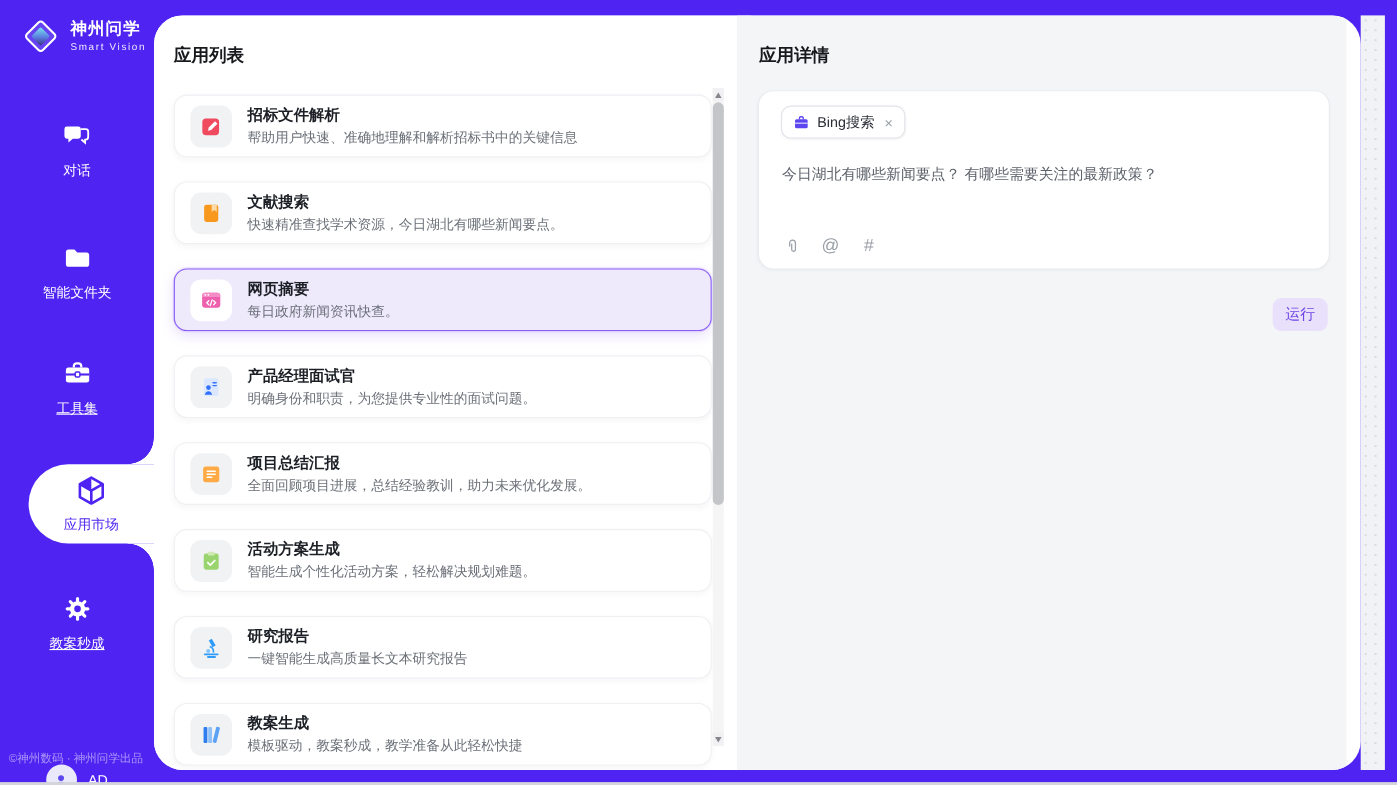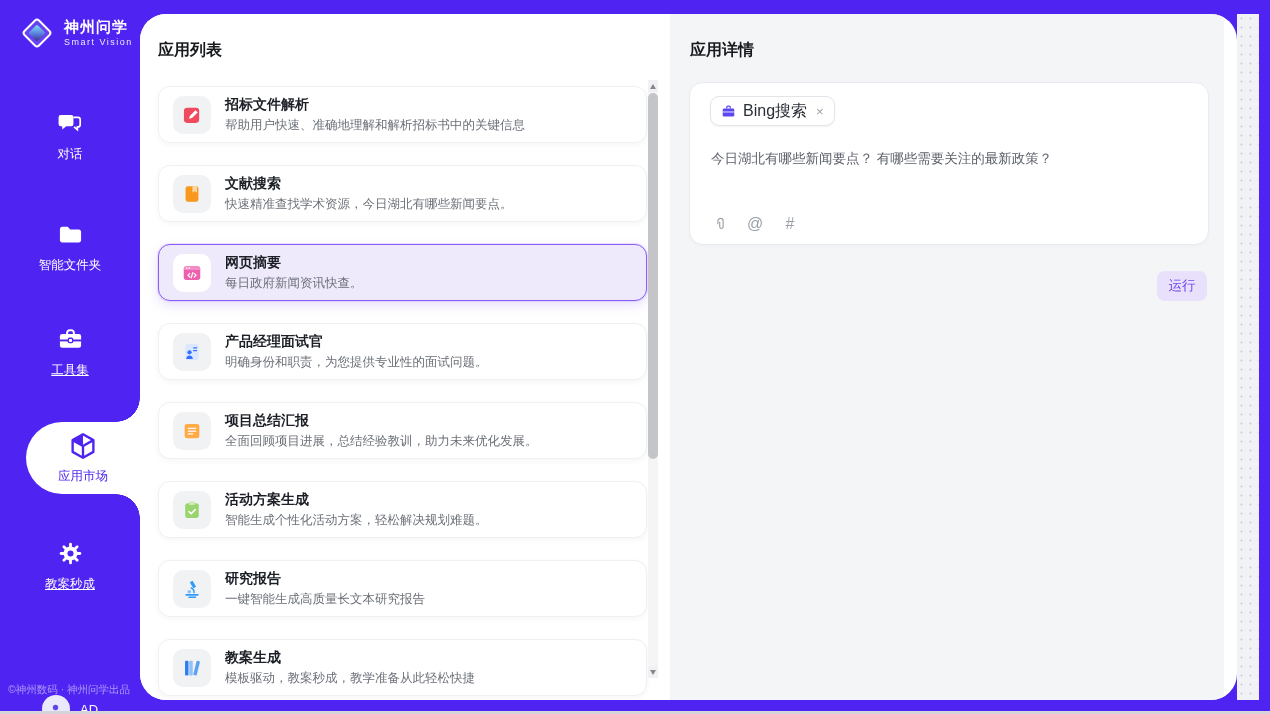"Bing搜索" .tag-label { font-size: 16px -> 13px }
